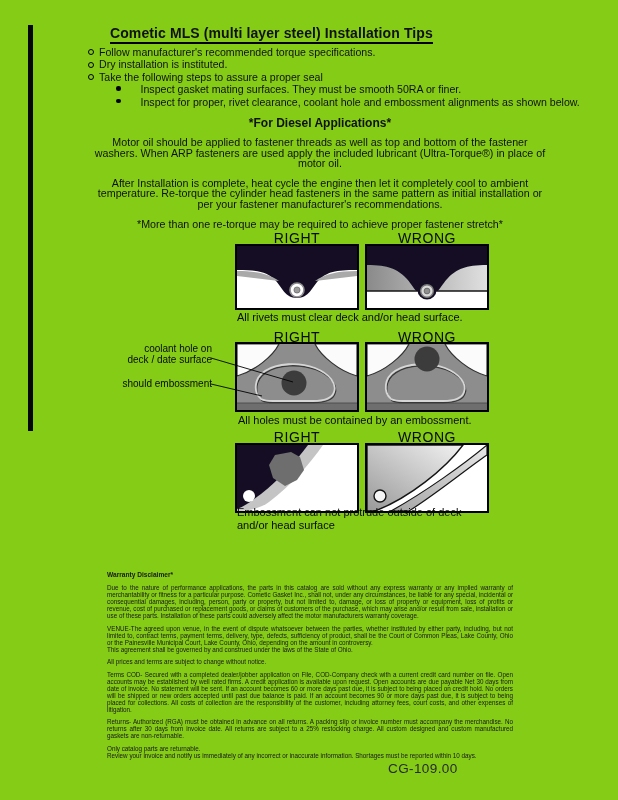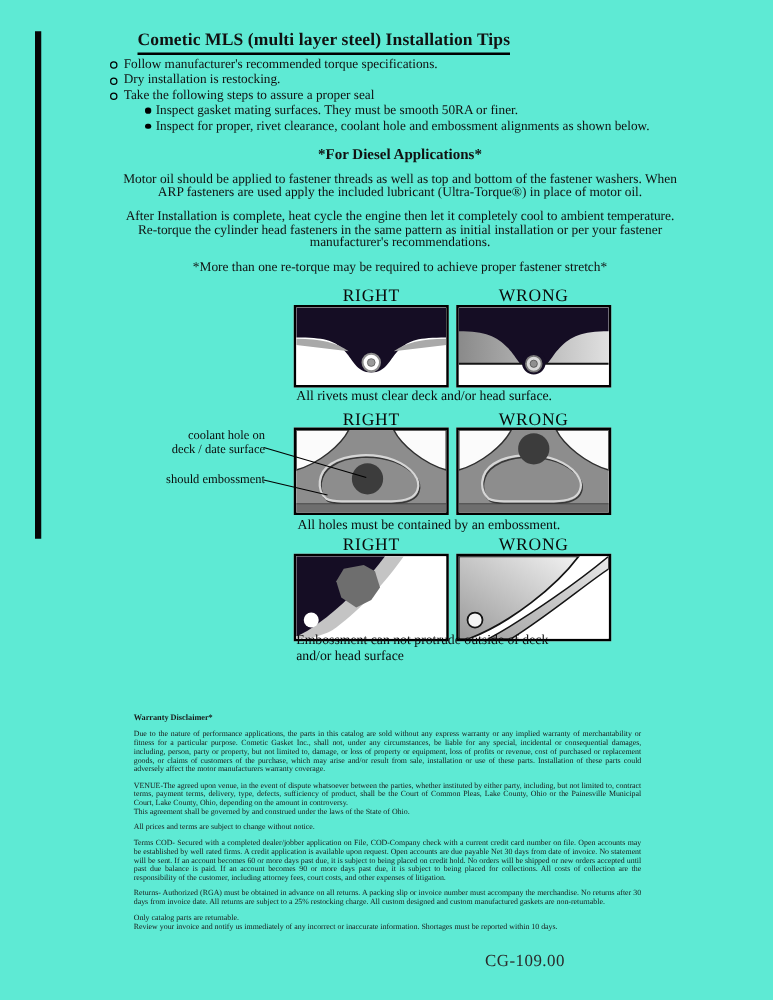"Cometic MLS (multi layer steel)" .page { background: #5eead4 -> #84cc16; font-family: Liberation Serif, serif -> Liberation Sans, sans-serif }
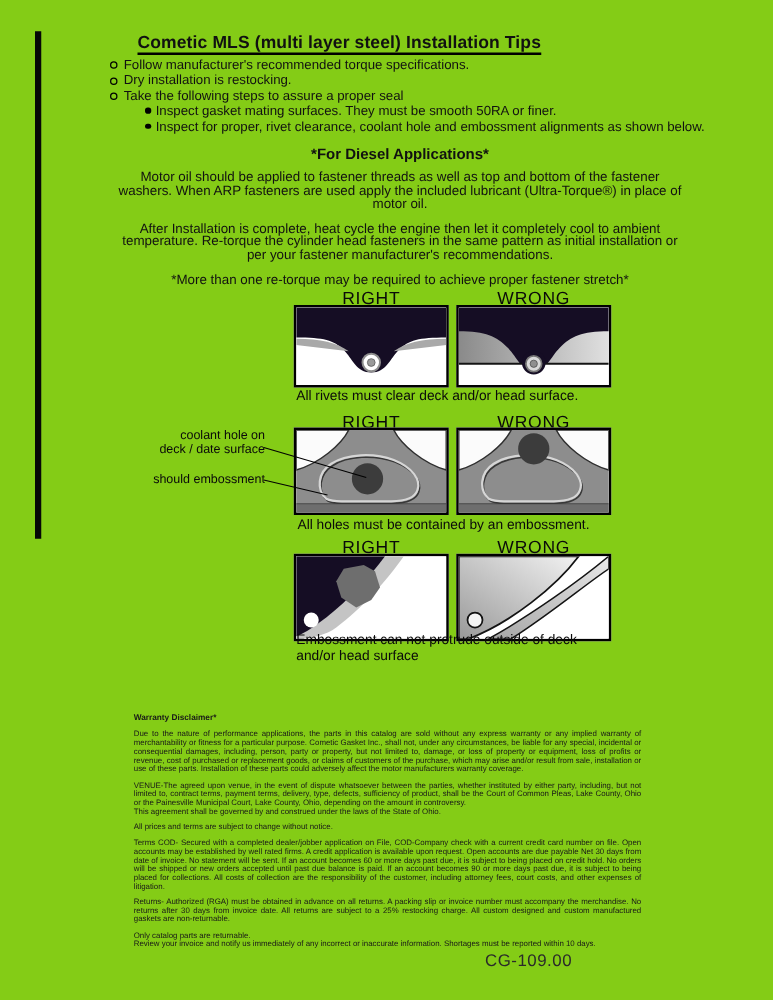"Dry installation is restocking." span { text: restocking -> instituted }
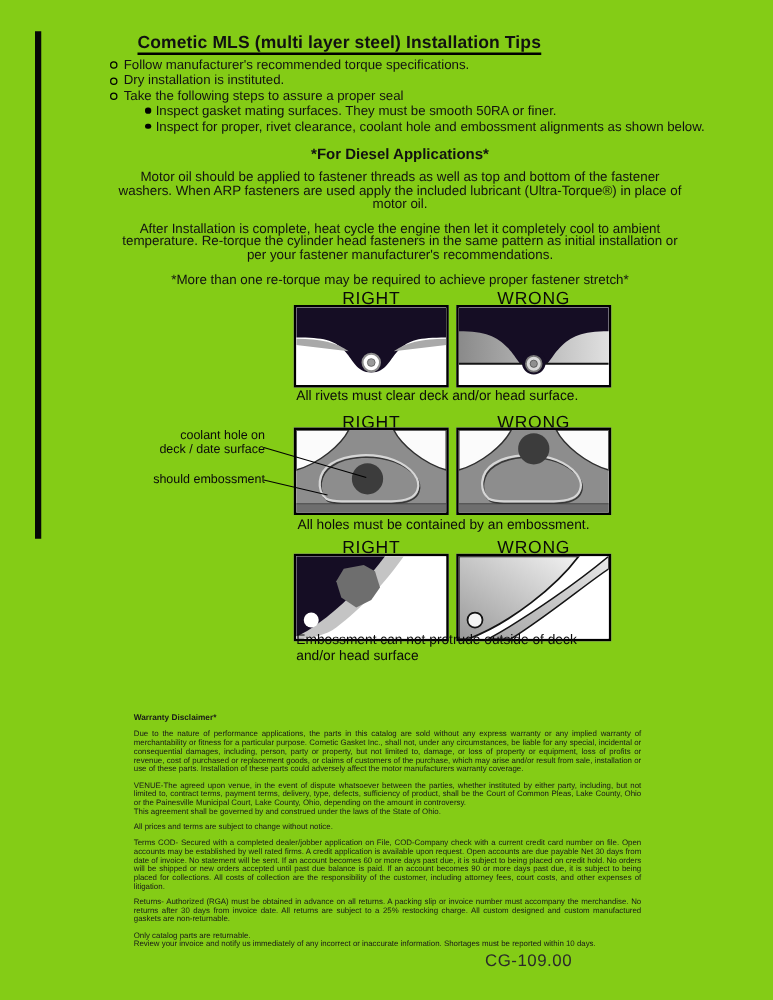"Inspect gasket mating surfaces. They" .sub { gap: none -> 16px }
